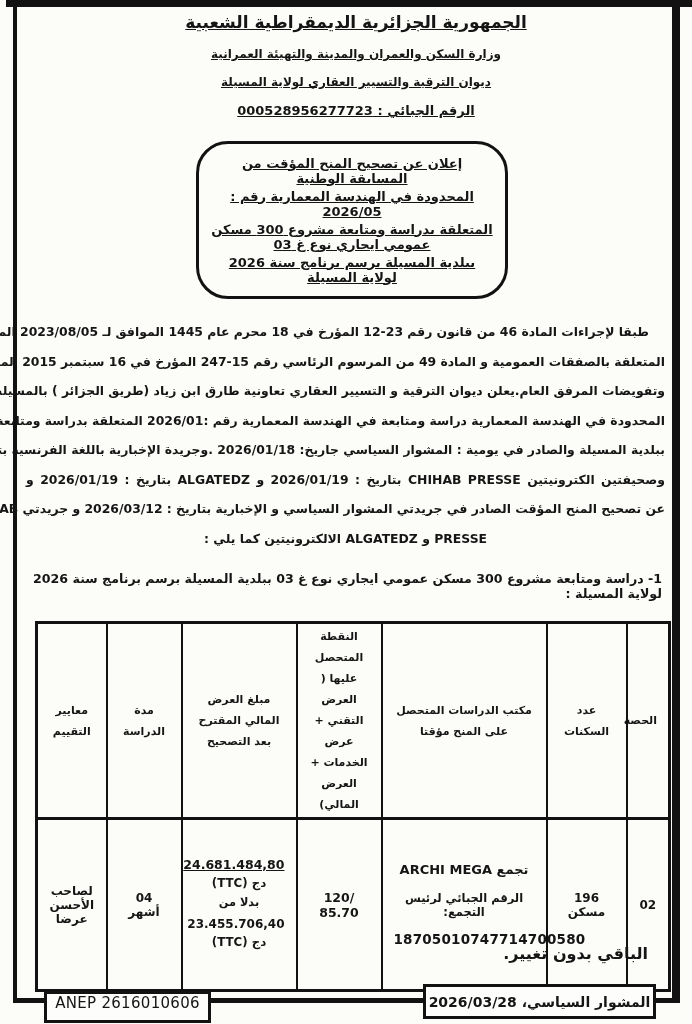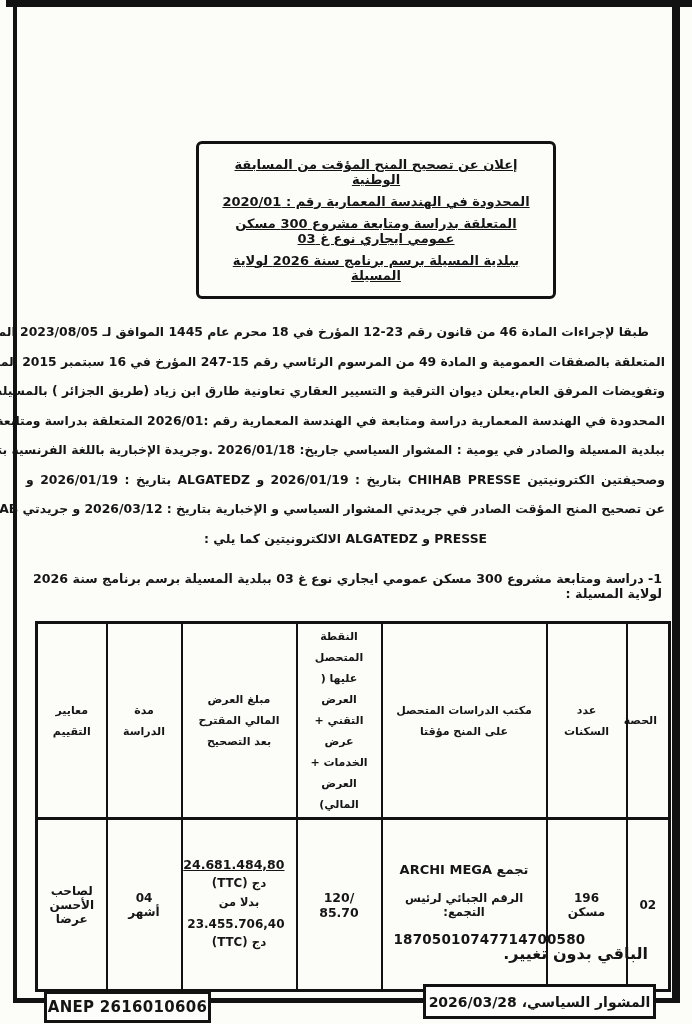"الجمهورية الجزائرية الديمقراطية الشعبية" div.hdr { html: none -> <div> <div>الجمهورية الجزائرية الديمقراطية الشعبية</div> <div>وزارة السكن والعمران والمدينة والتهيئة العمرانية</div> <div>ديوان الترقية والتسيير العقاري لولاية المسيلة</div> <div>الرقم الجبائي : 000528956277723</div> </div> }
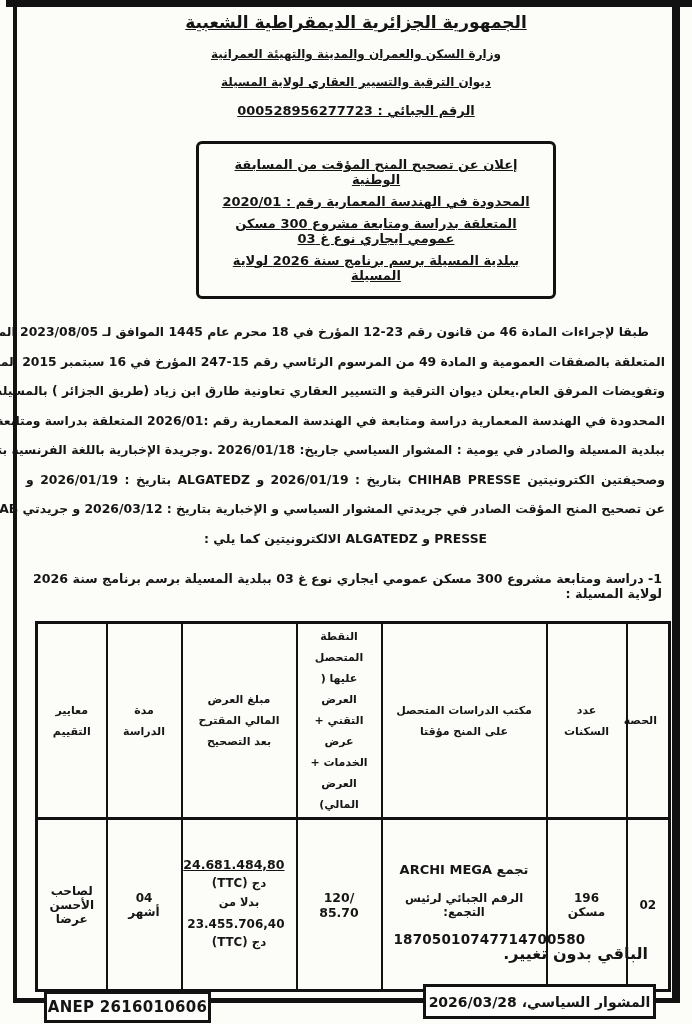"إعلان عن تصحيح المنح المؤقت" .ann-box { border-radius: 6px -> 32px; width: 360px -> 312px }
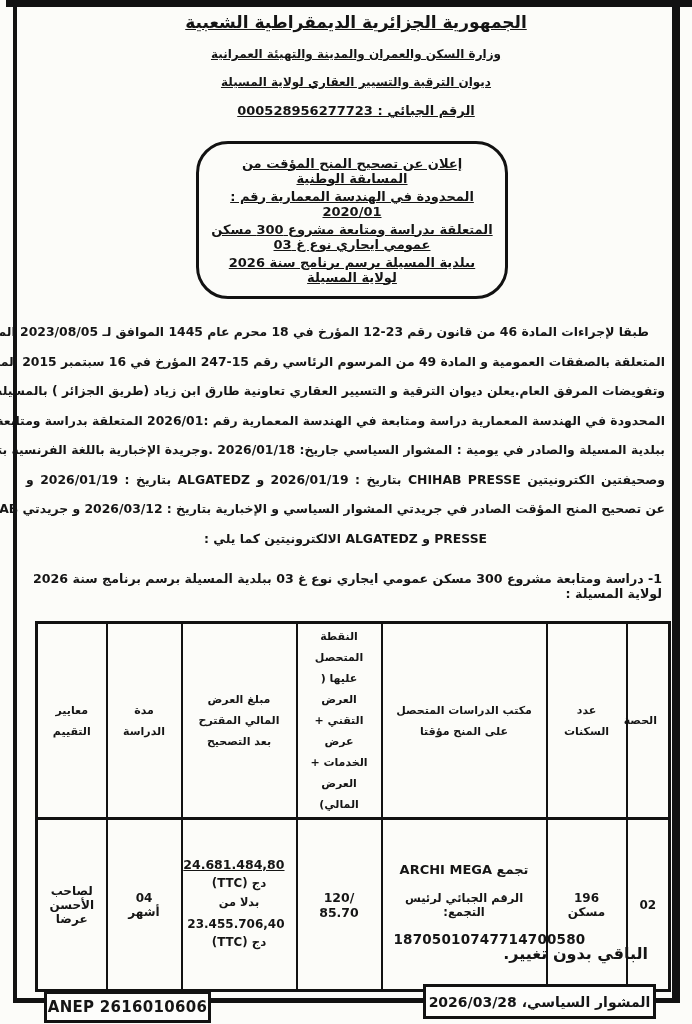"المحدودة في الهندسة المعمارية رقم" div { text: 2020/01 -> 2026/05 }
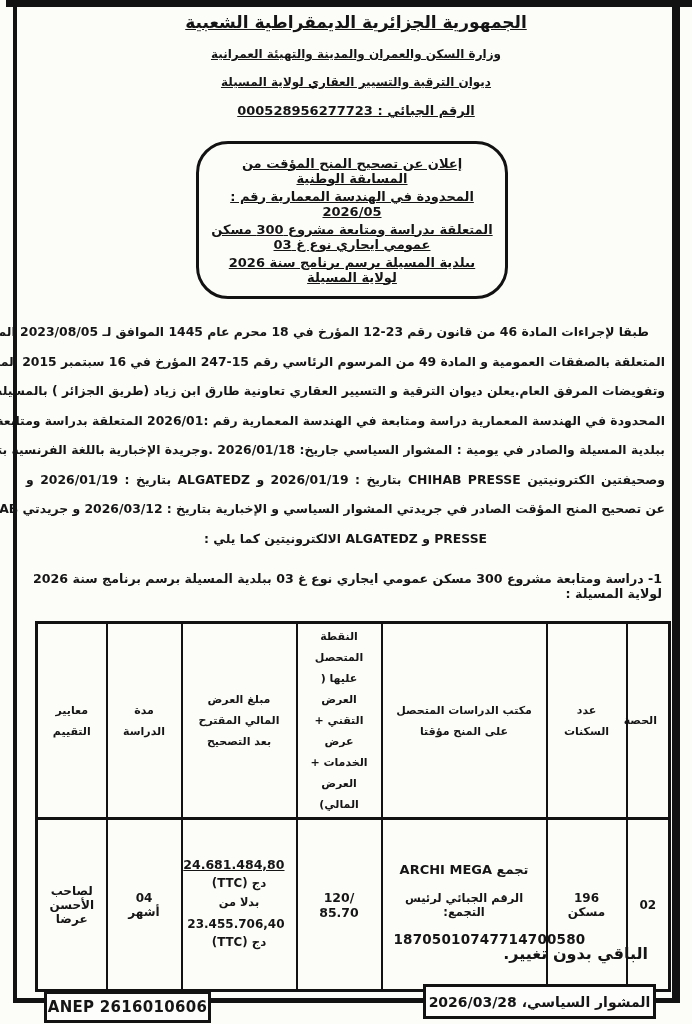"ANEP 2616010606" .anep-box { align-items: center -> flex-start; font-weight: 700 -> 400 }
